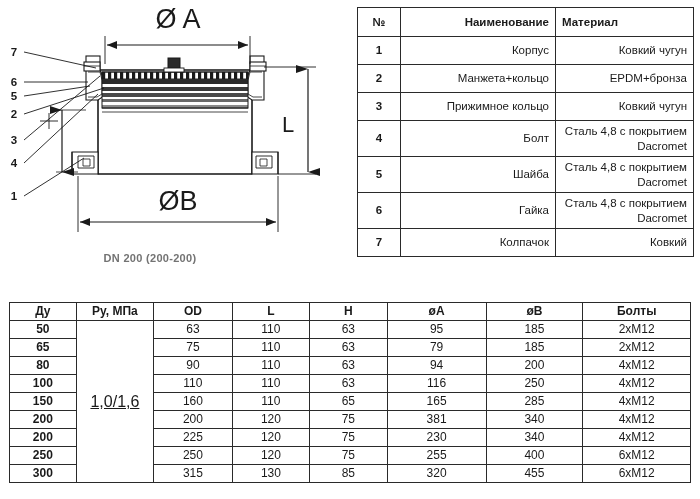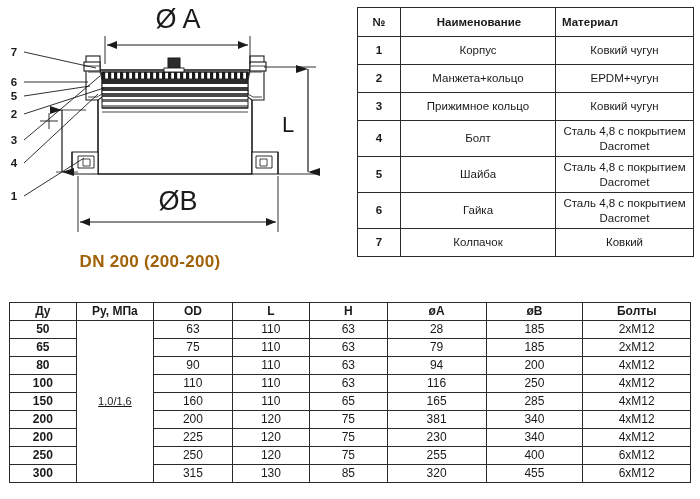"Наименование" .parts-table td,.parts-table th { text-align: center -> right }
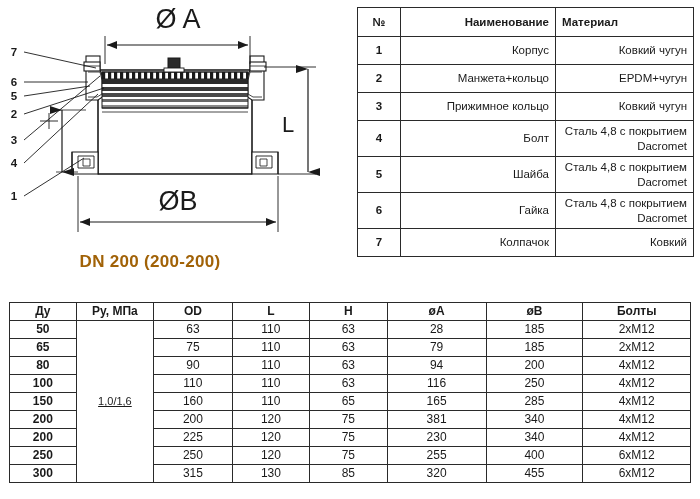"EPDM+чугун" td { text: EPDM+чугун -> EPDM+бронза }
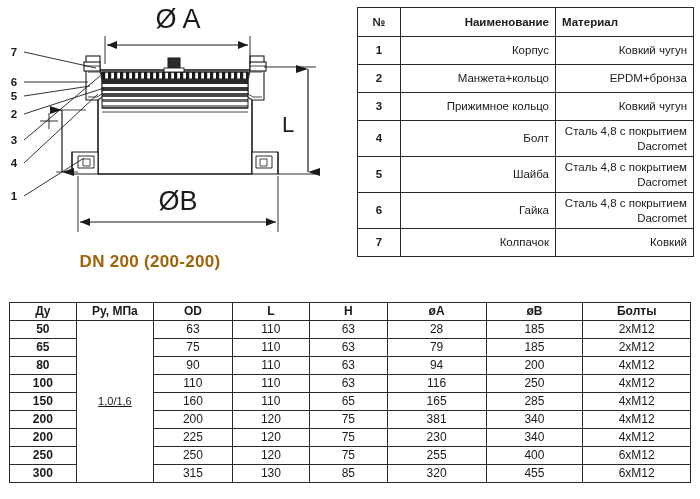"DN 200 (200-200)" .caption { color: #a16207 -> #737373; font-size: 17px -> 11px }
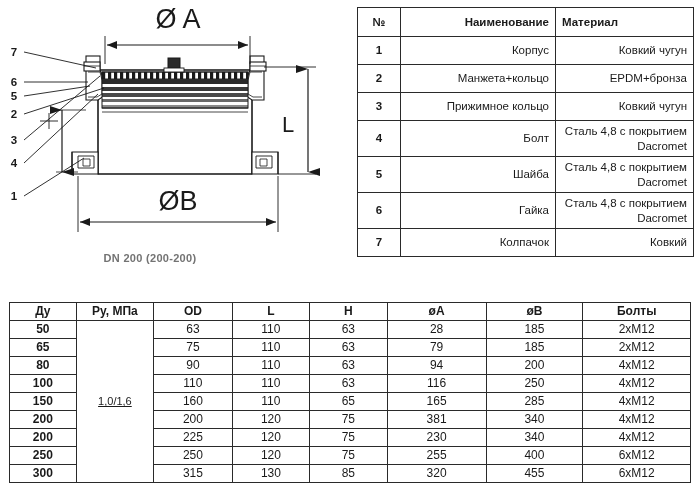"28" td { text: 28 -> 95 }
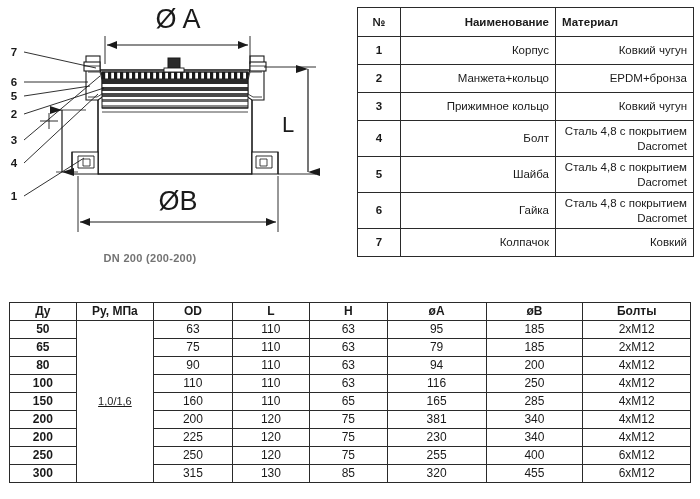"1,0/1,6" .dim-table td.py { font-size: 11px -> 16px }
